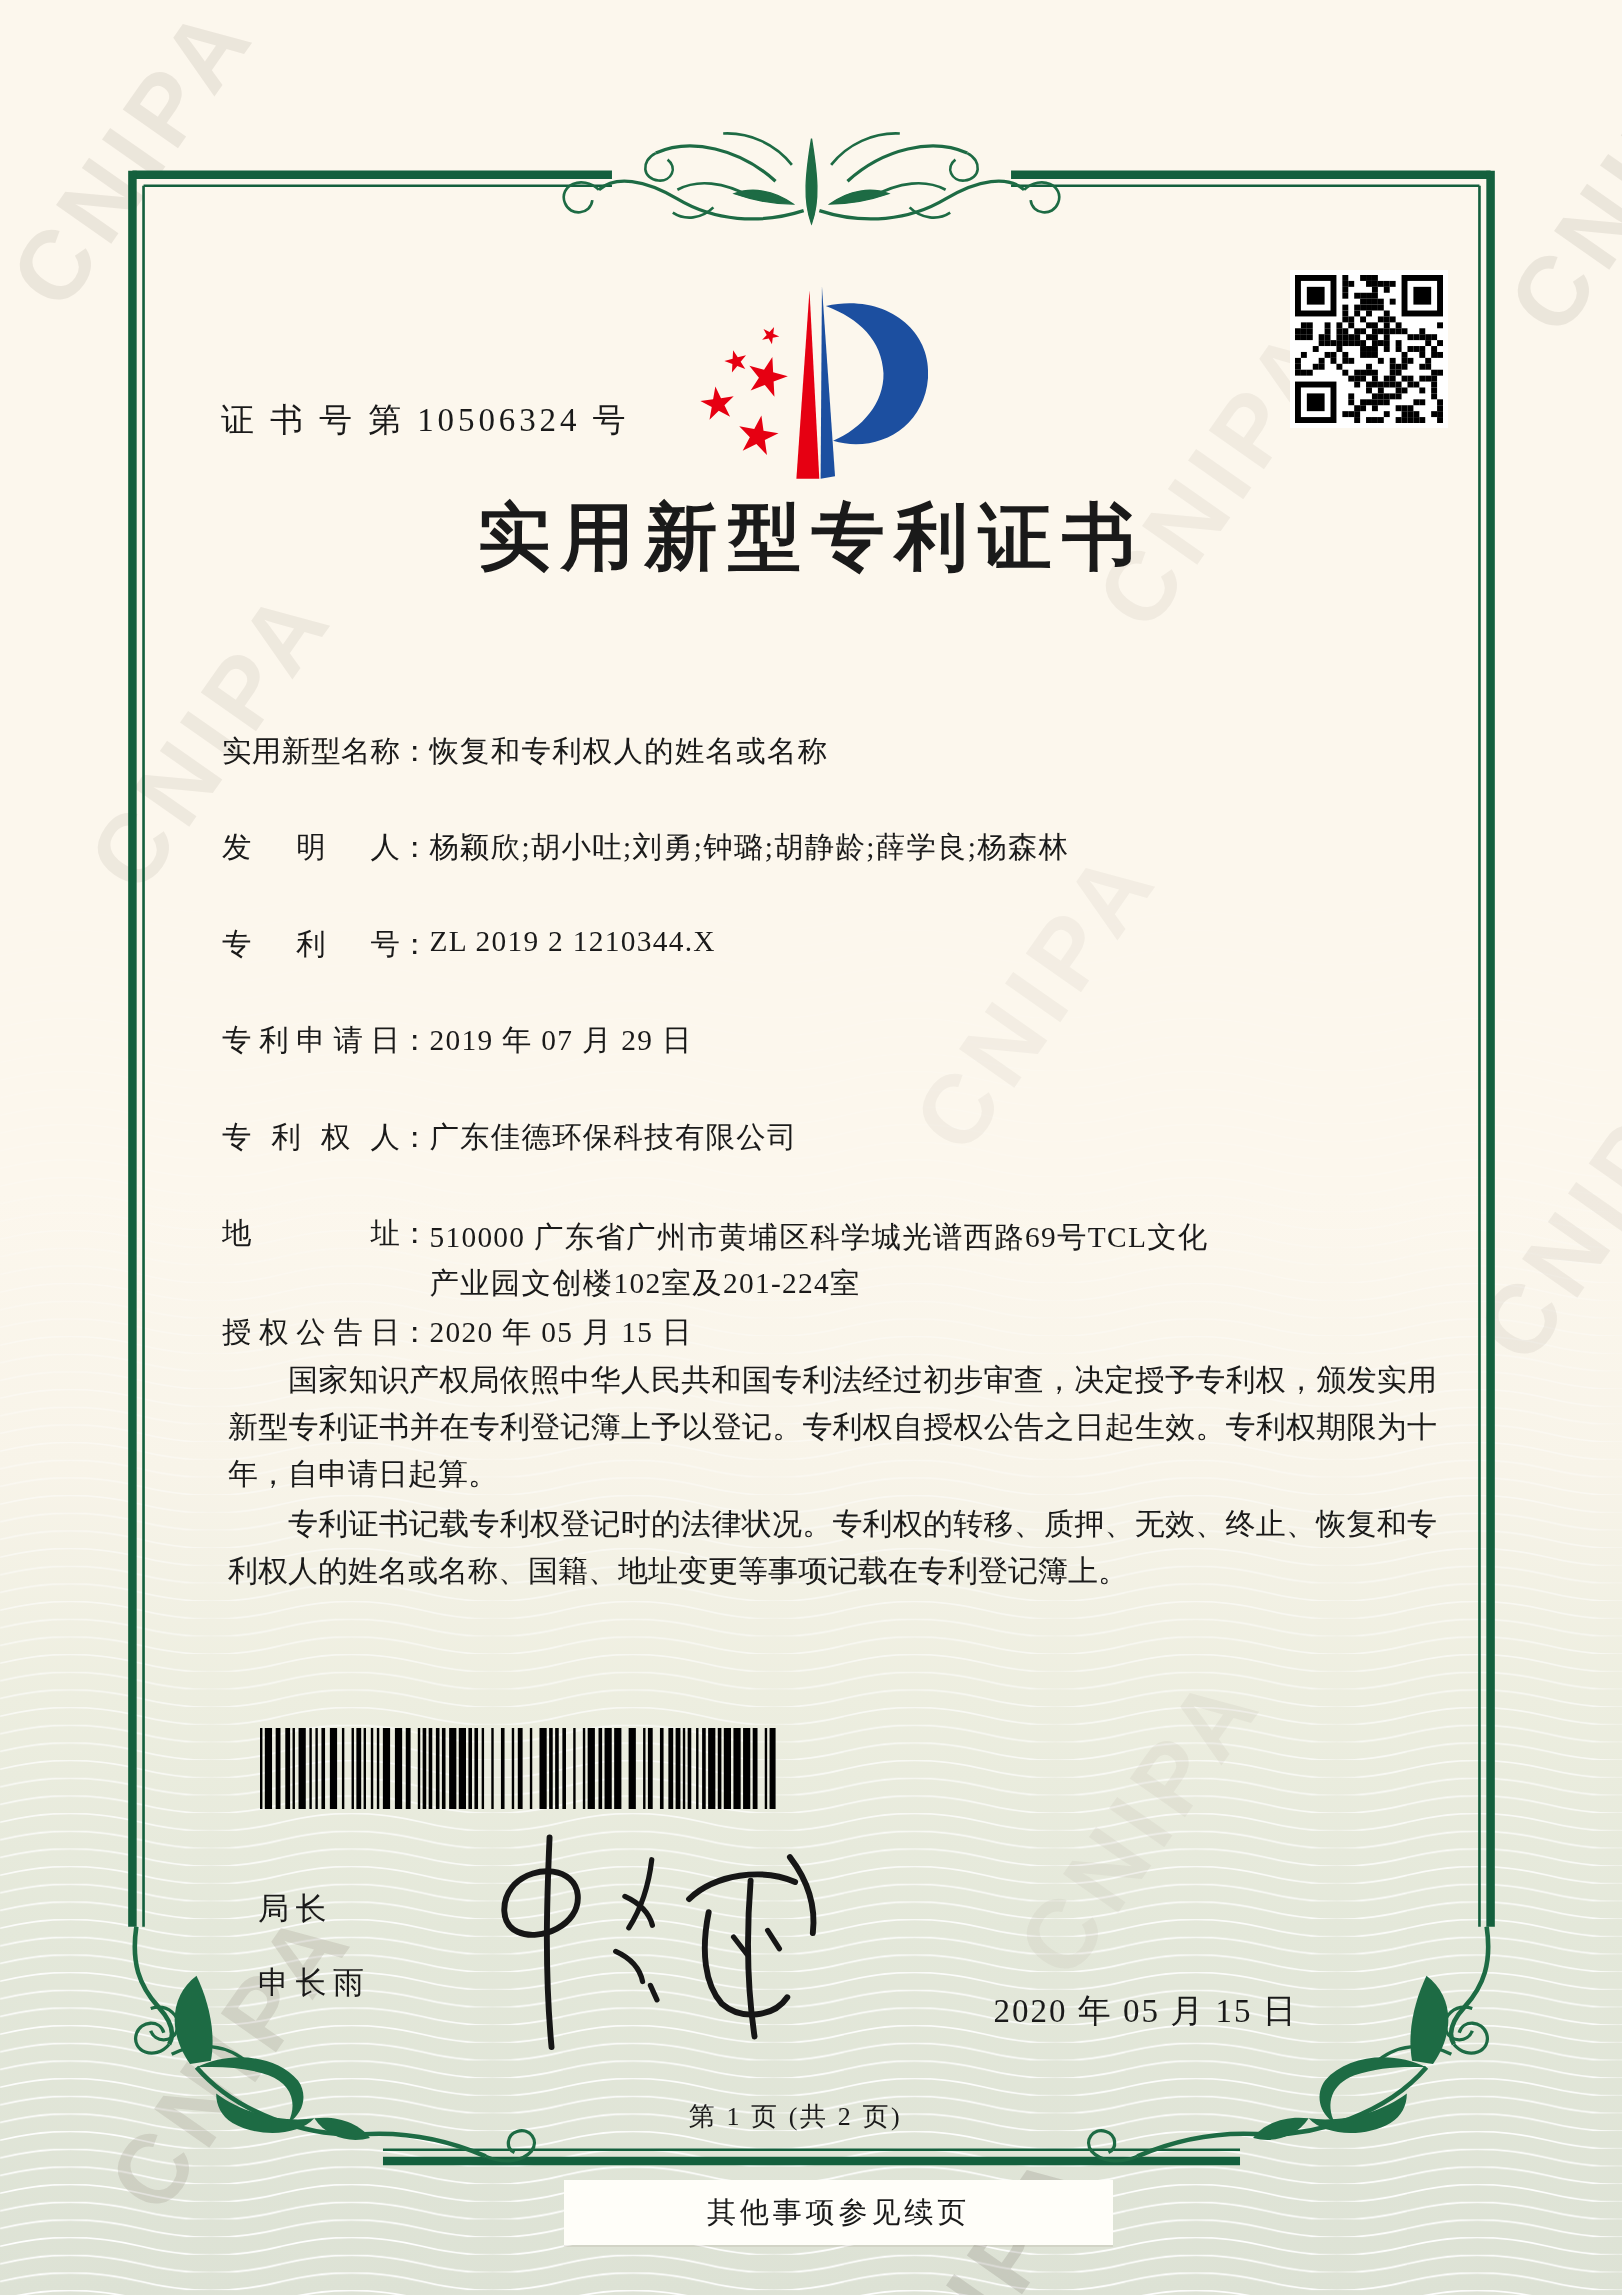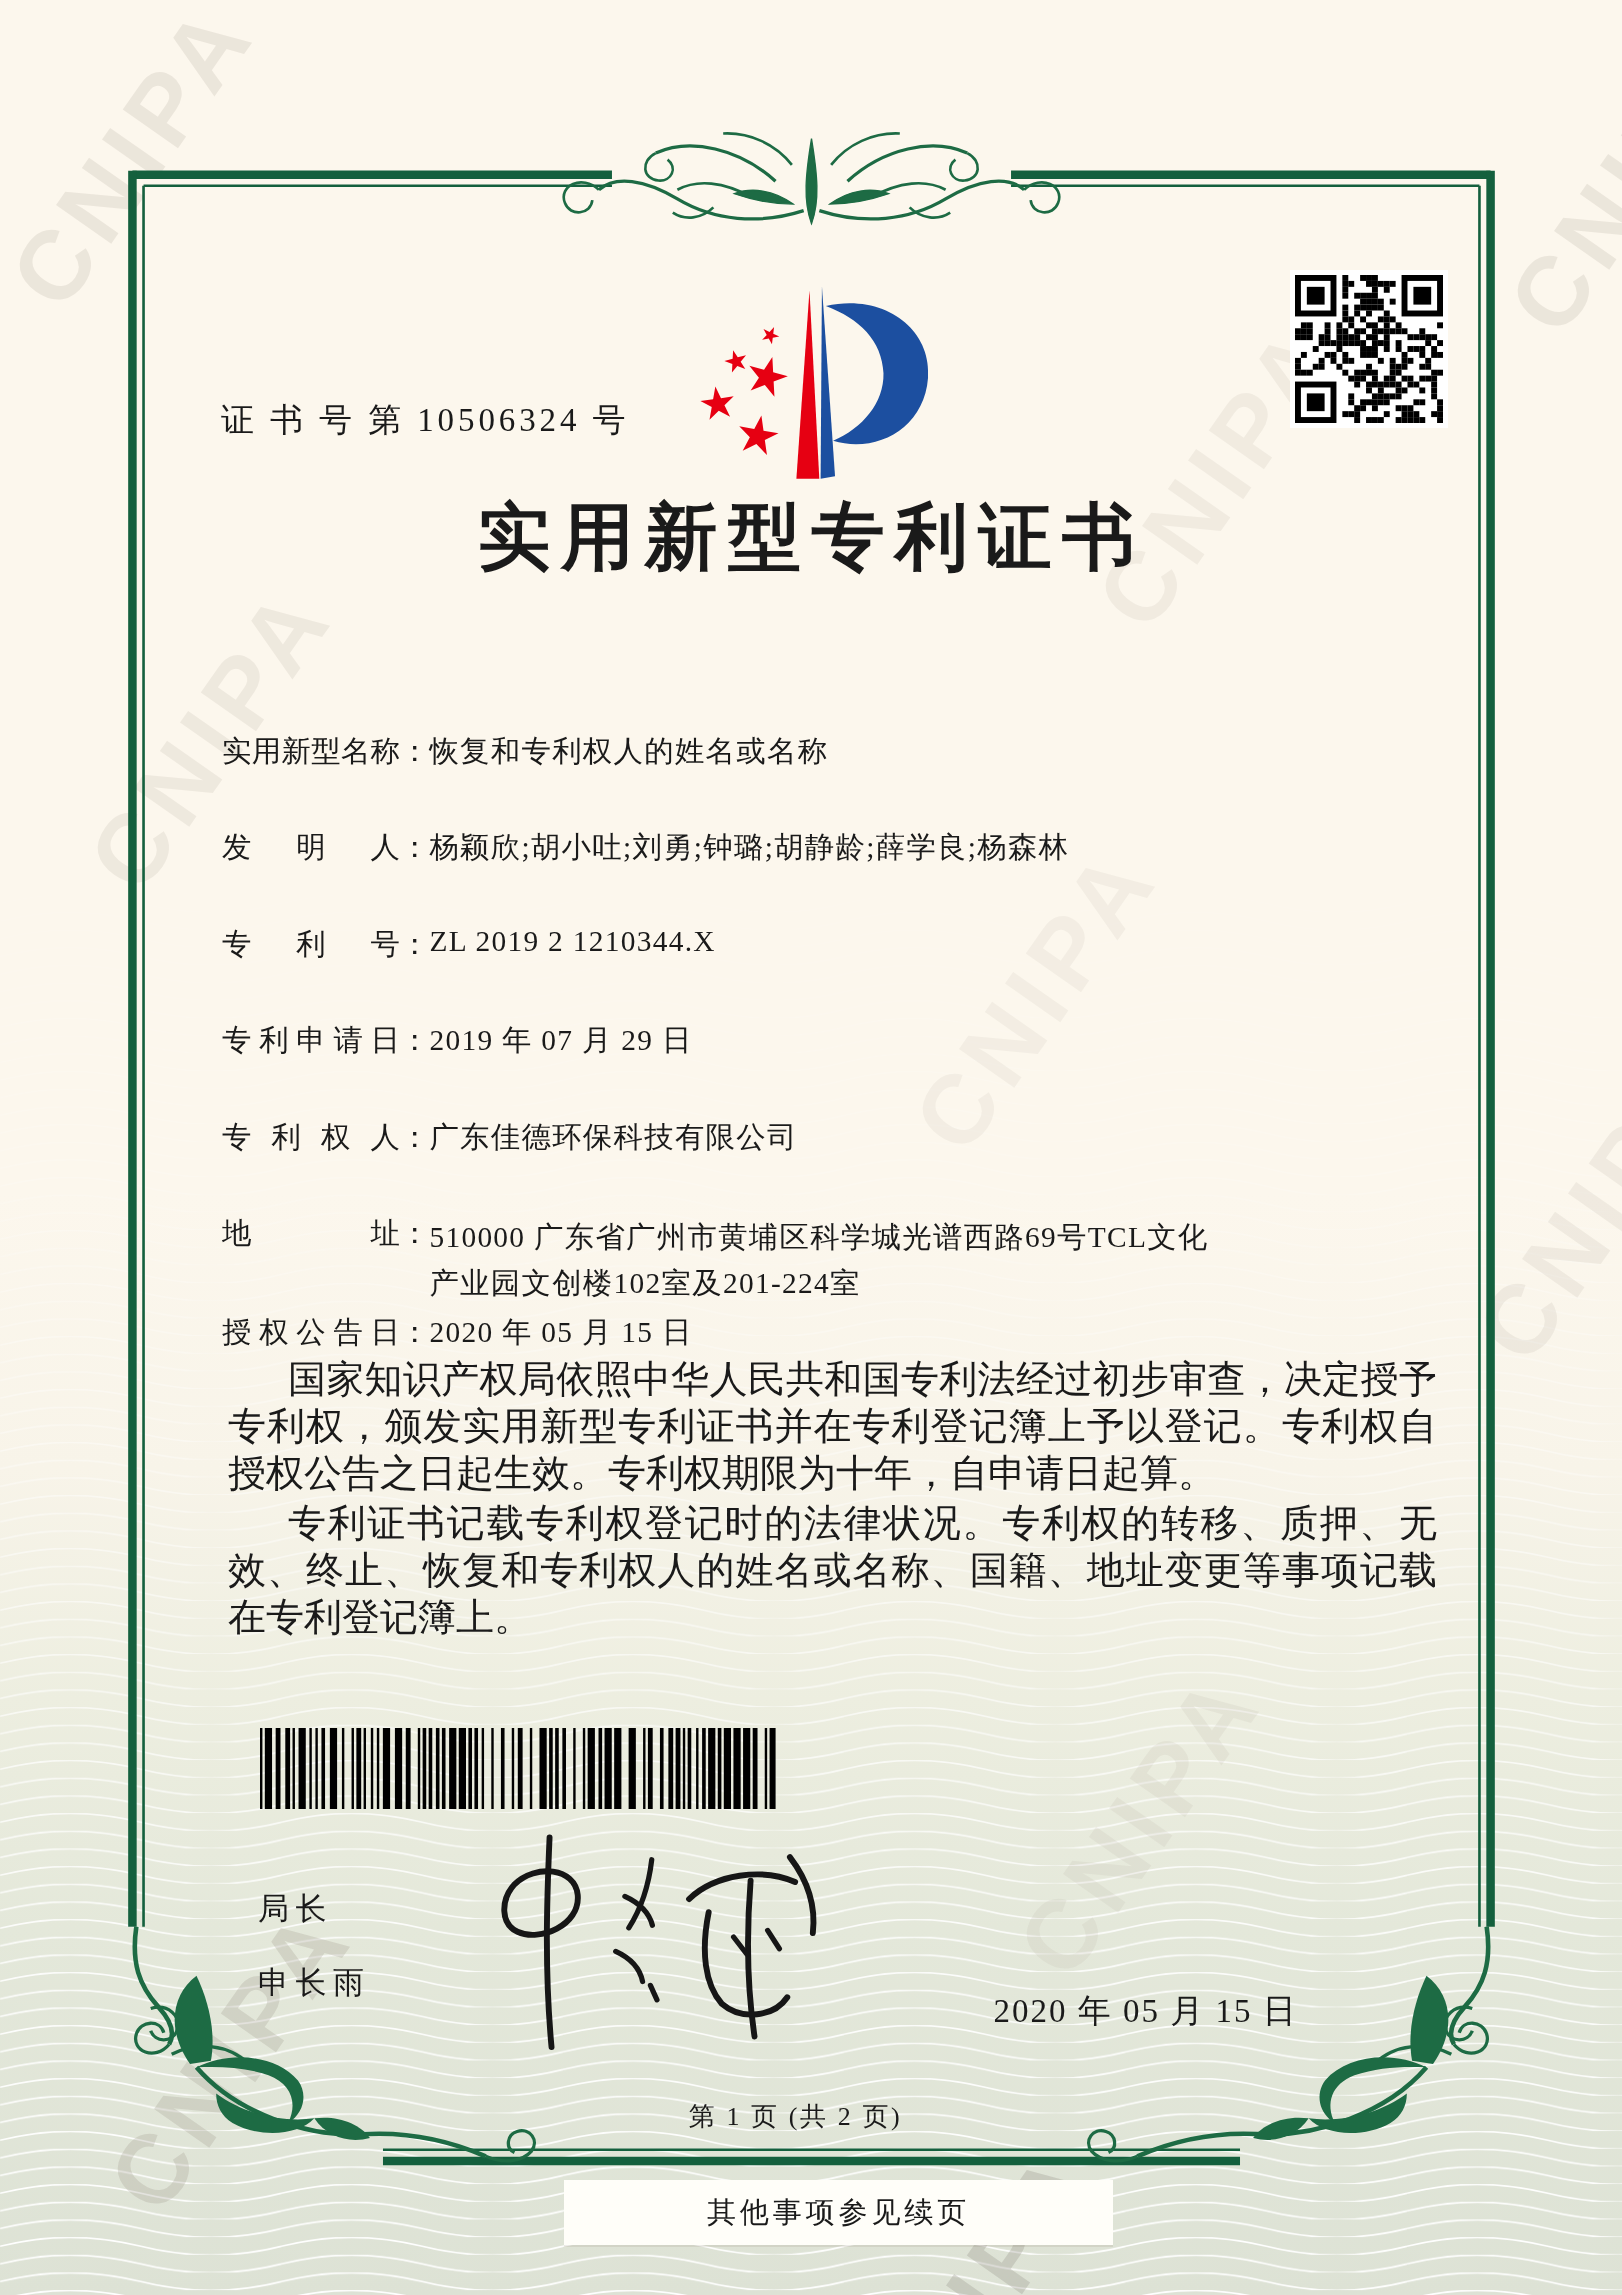"国家知识产权局依照中华人民共和国专利法经过初步审查，决定授予专利权，颁发实用新型" .para { font-size: 38px -> 30px }
